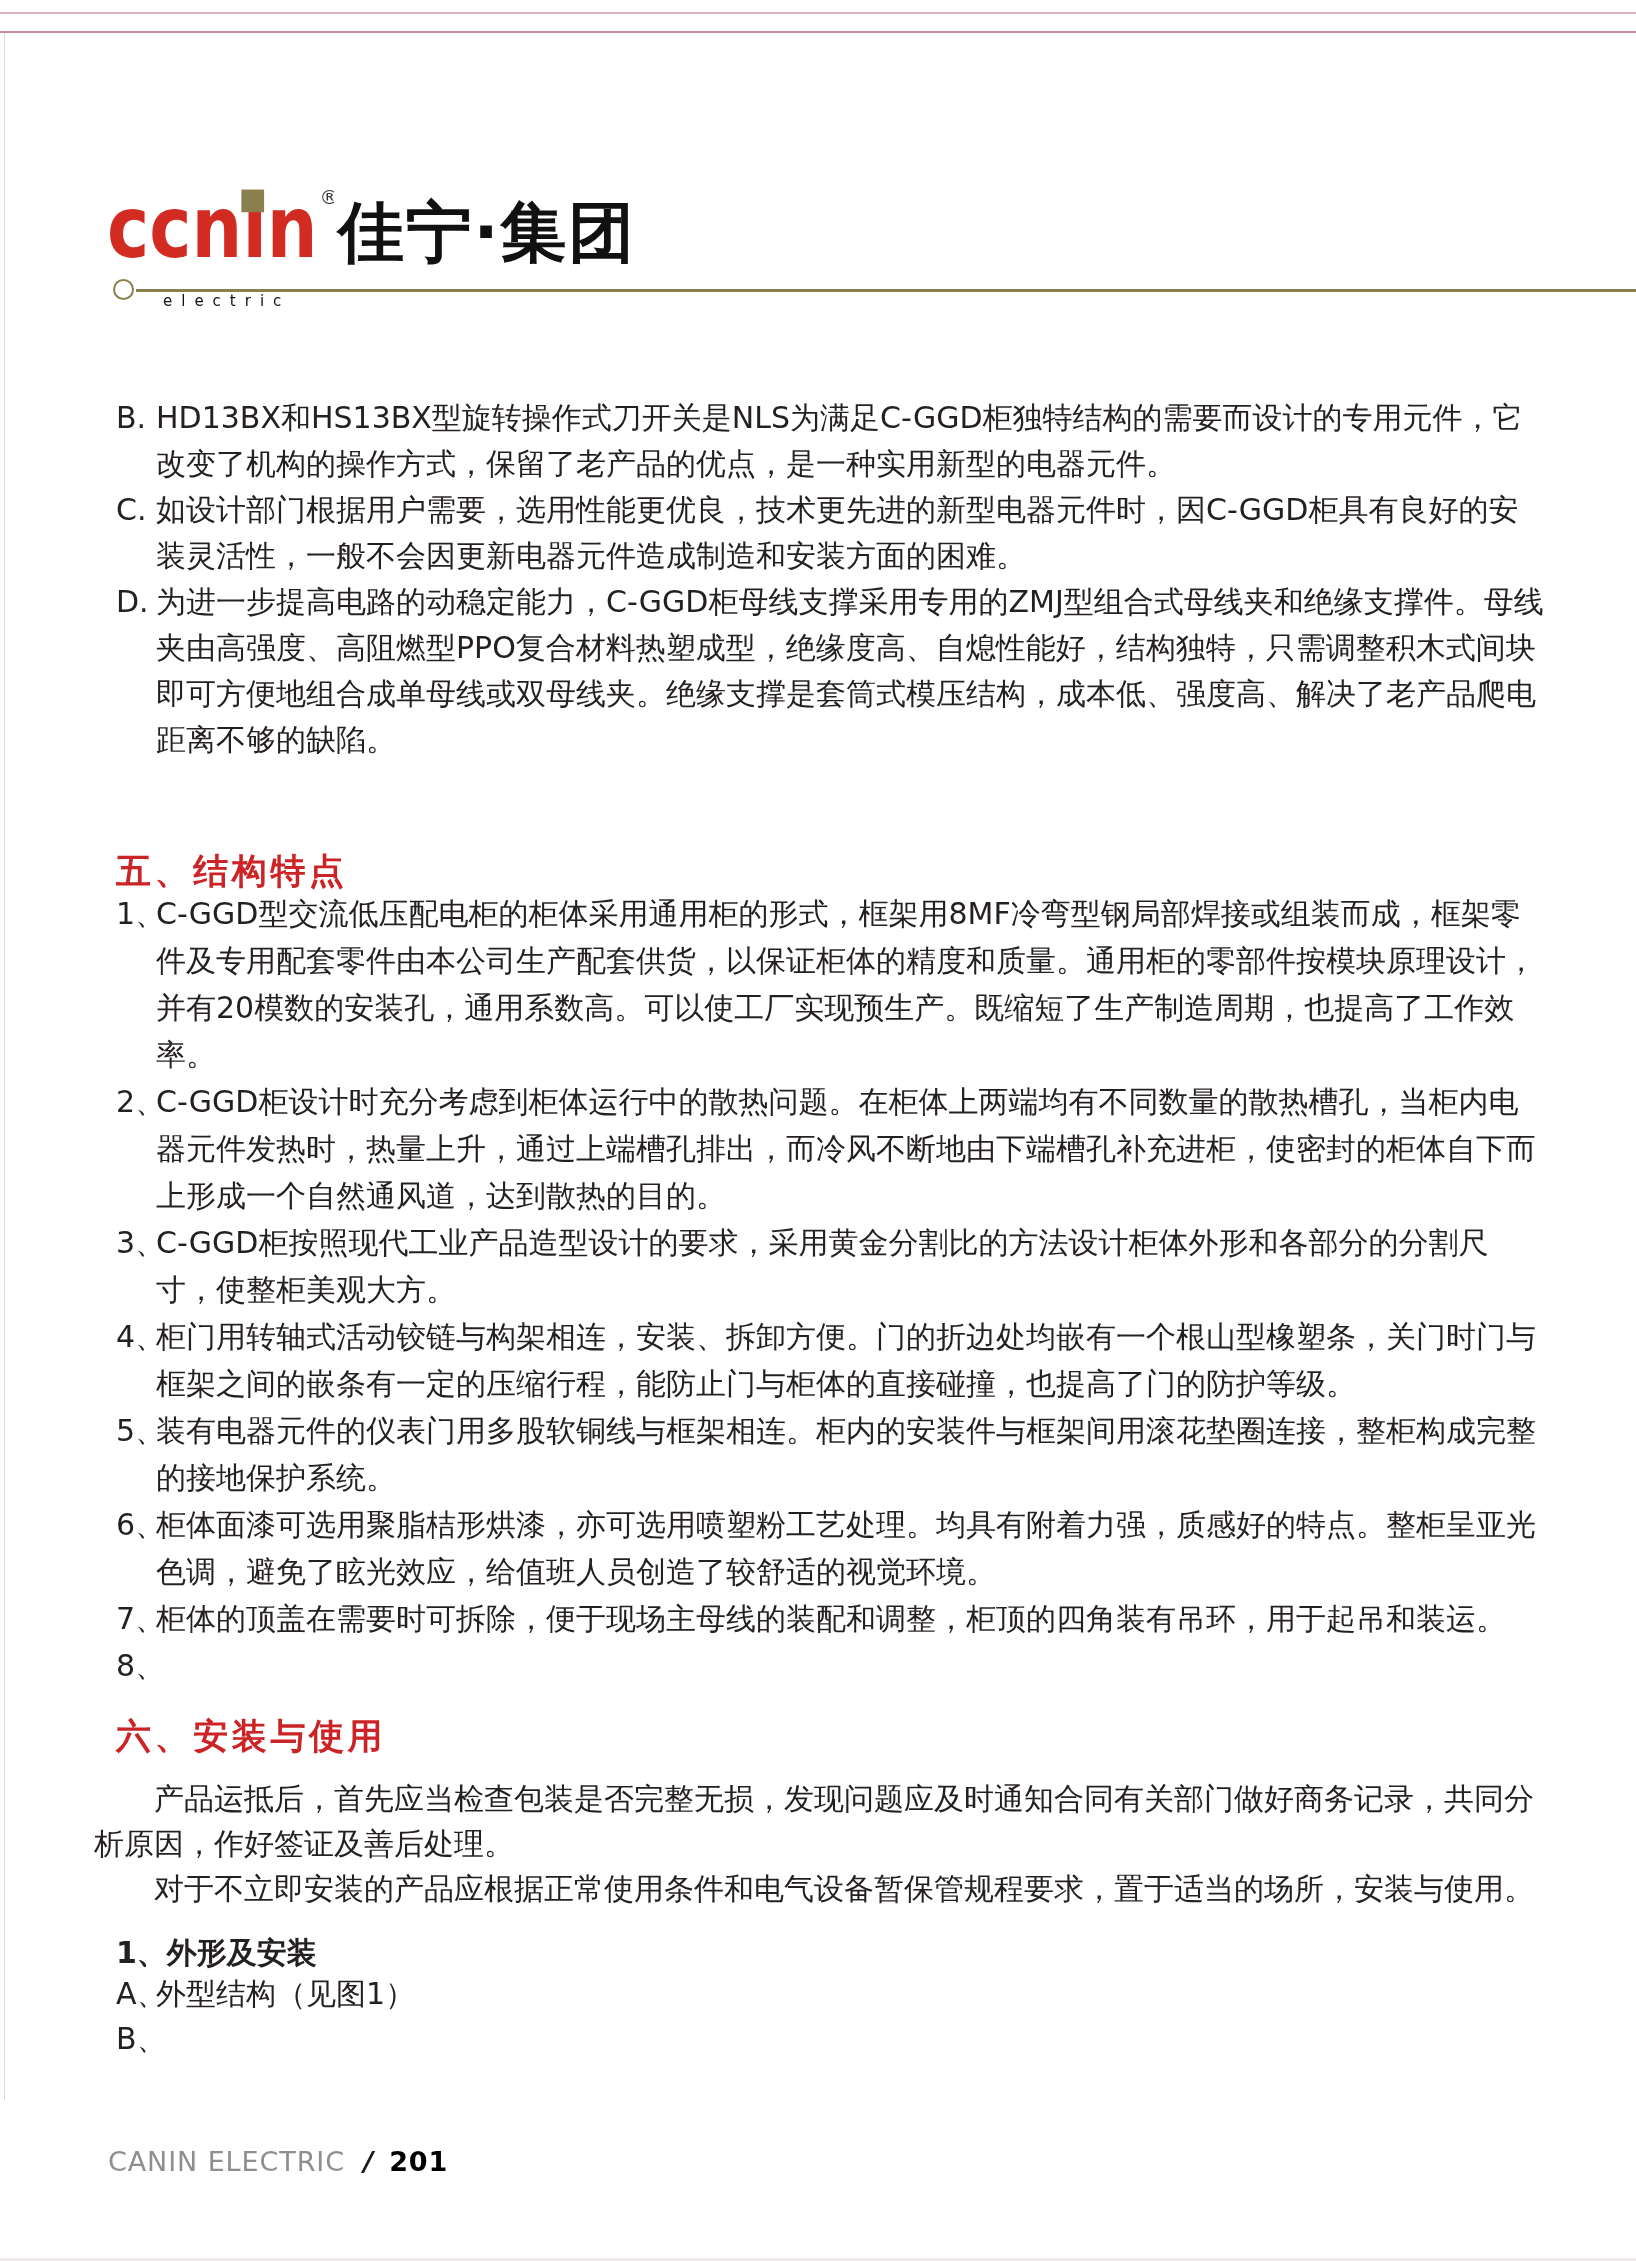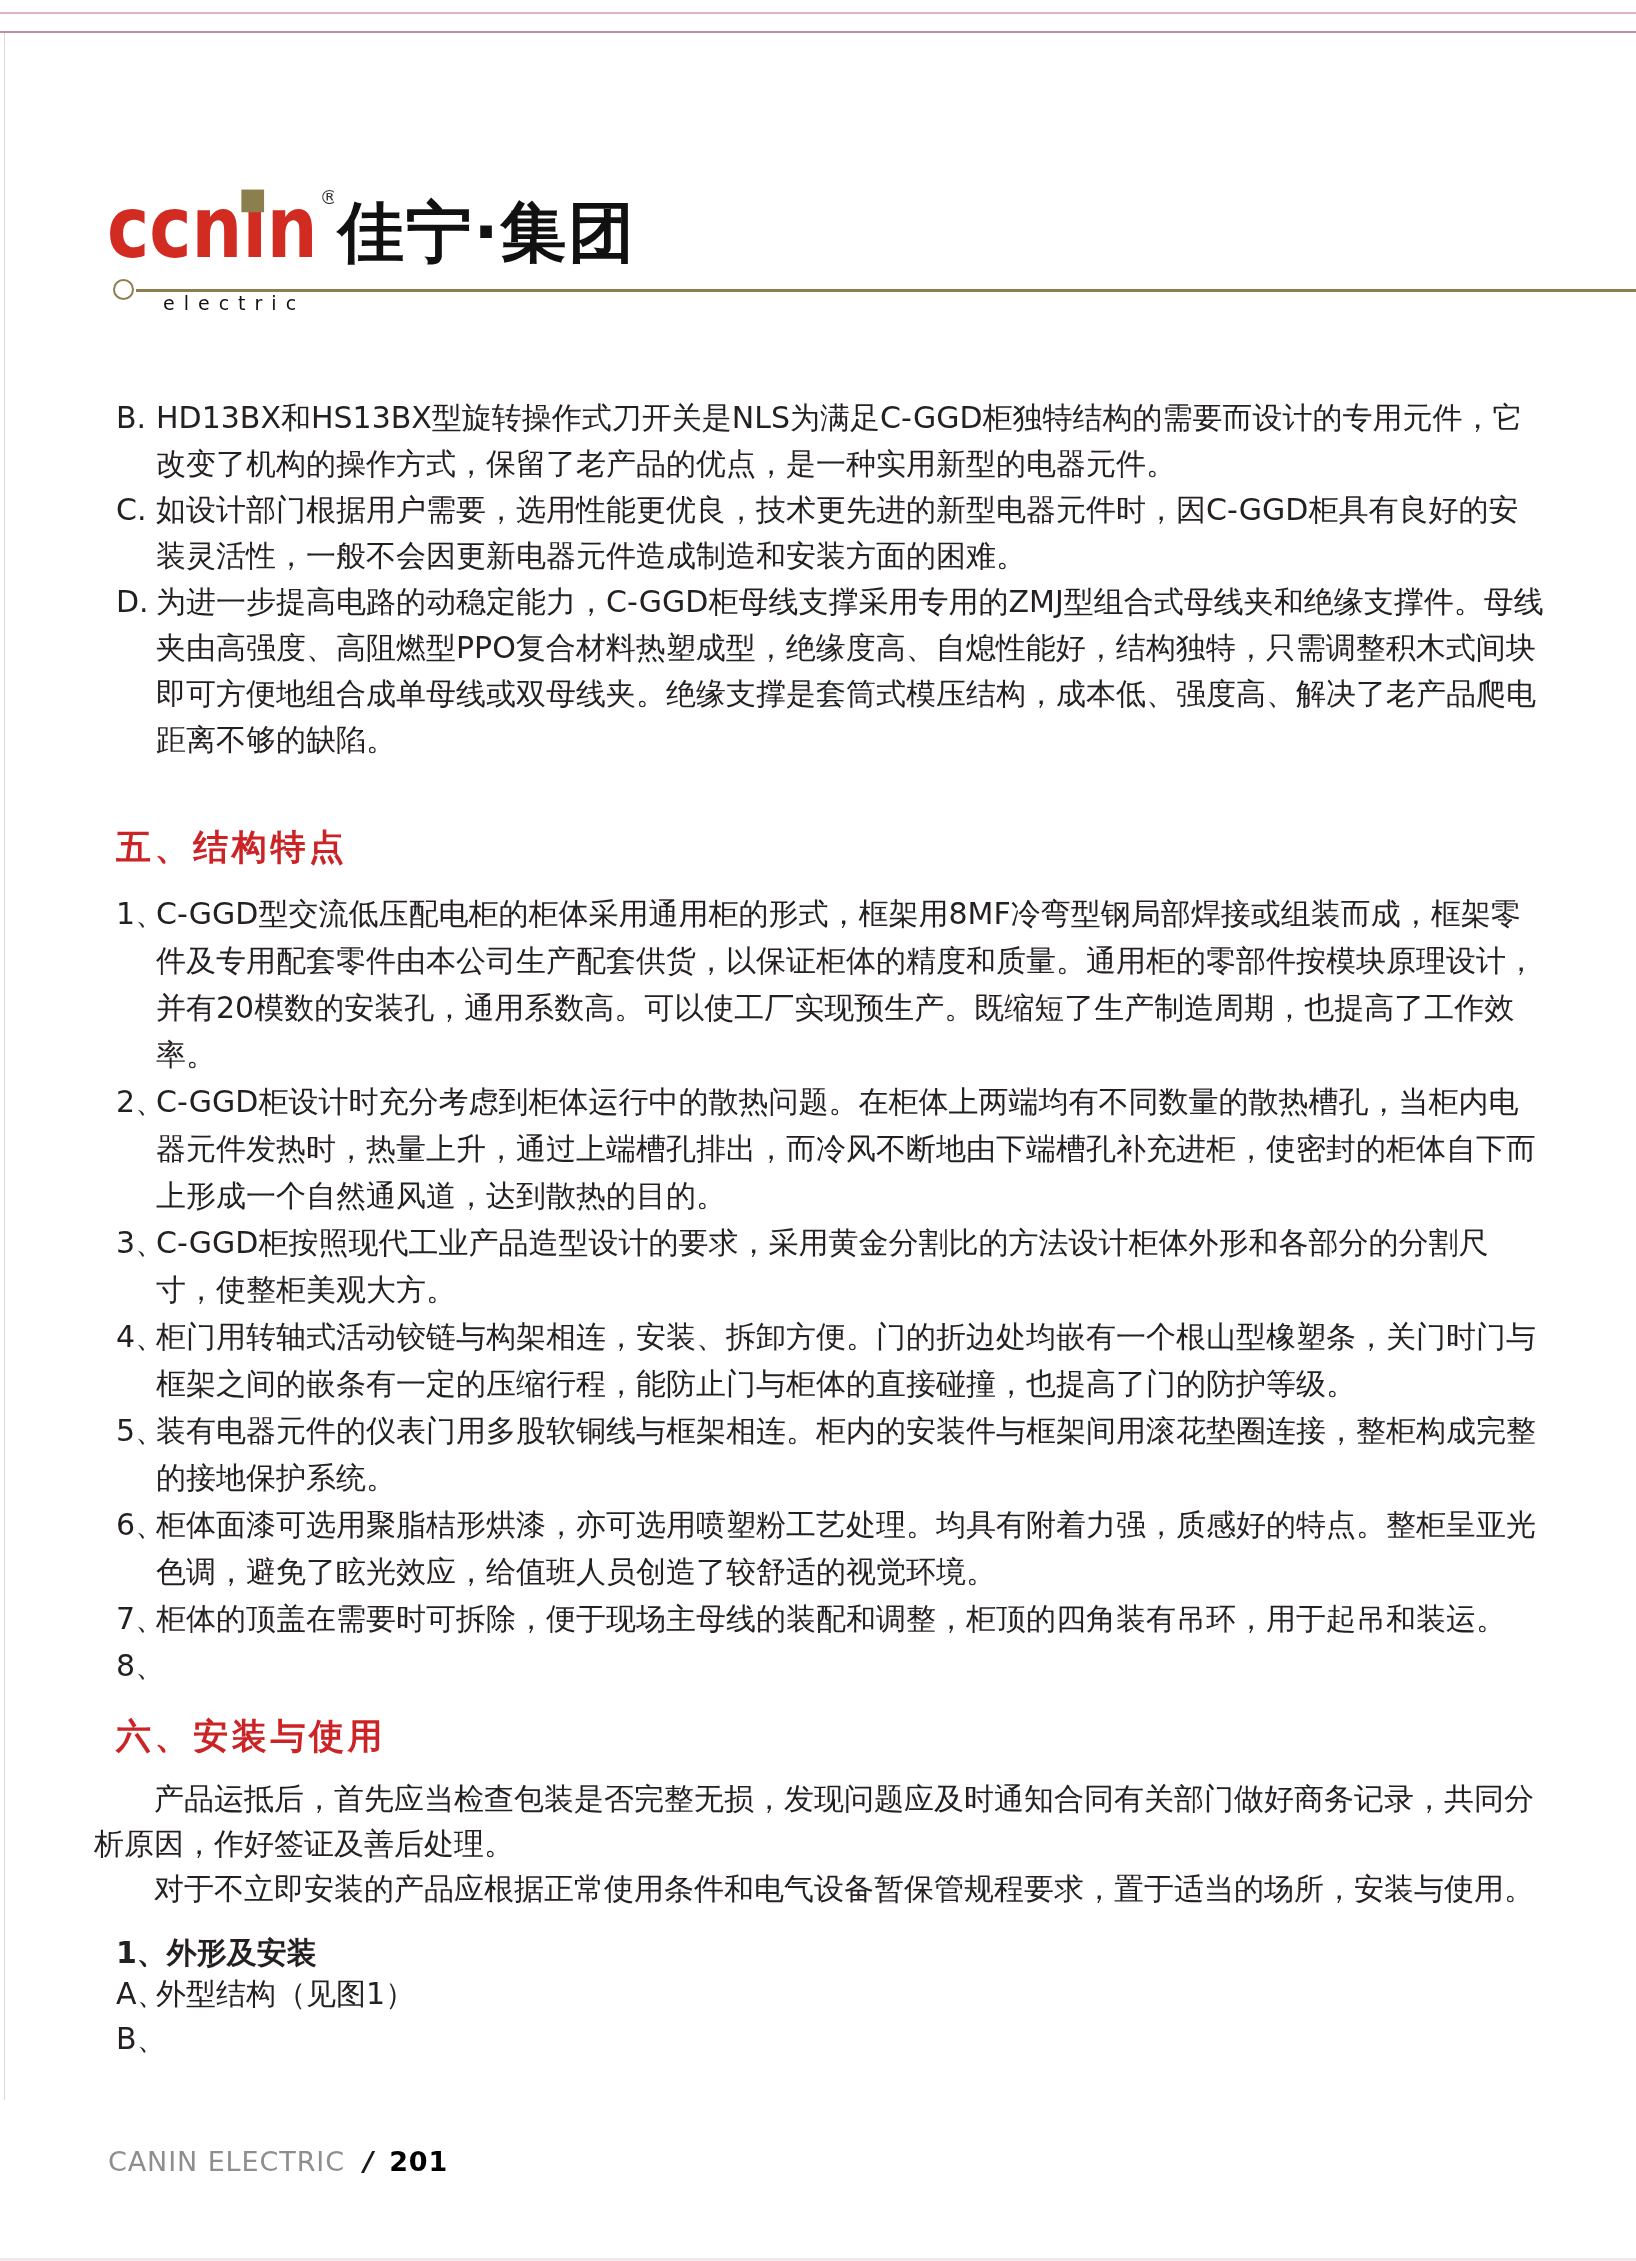"electric" .electric { font-size: 19px -> 15px }
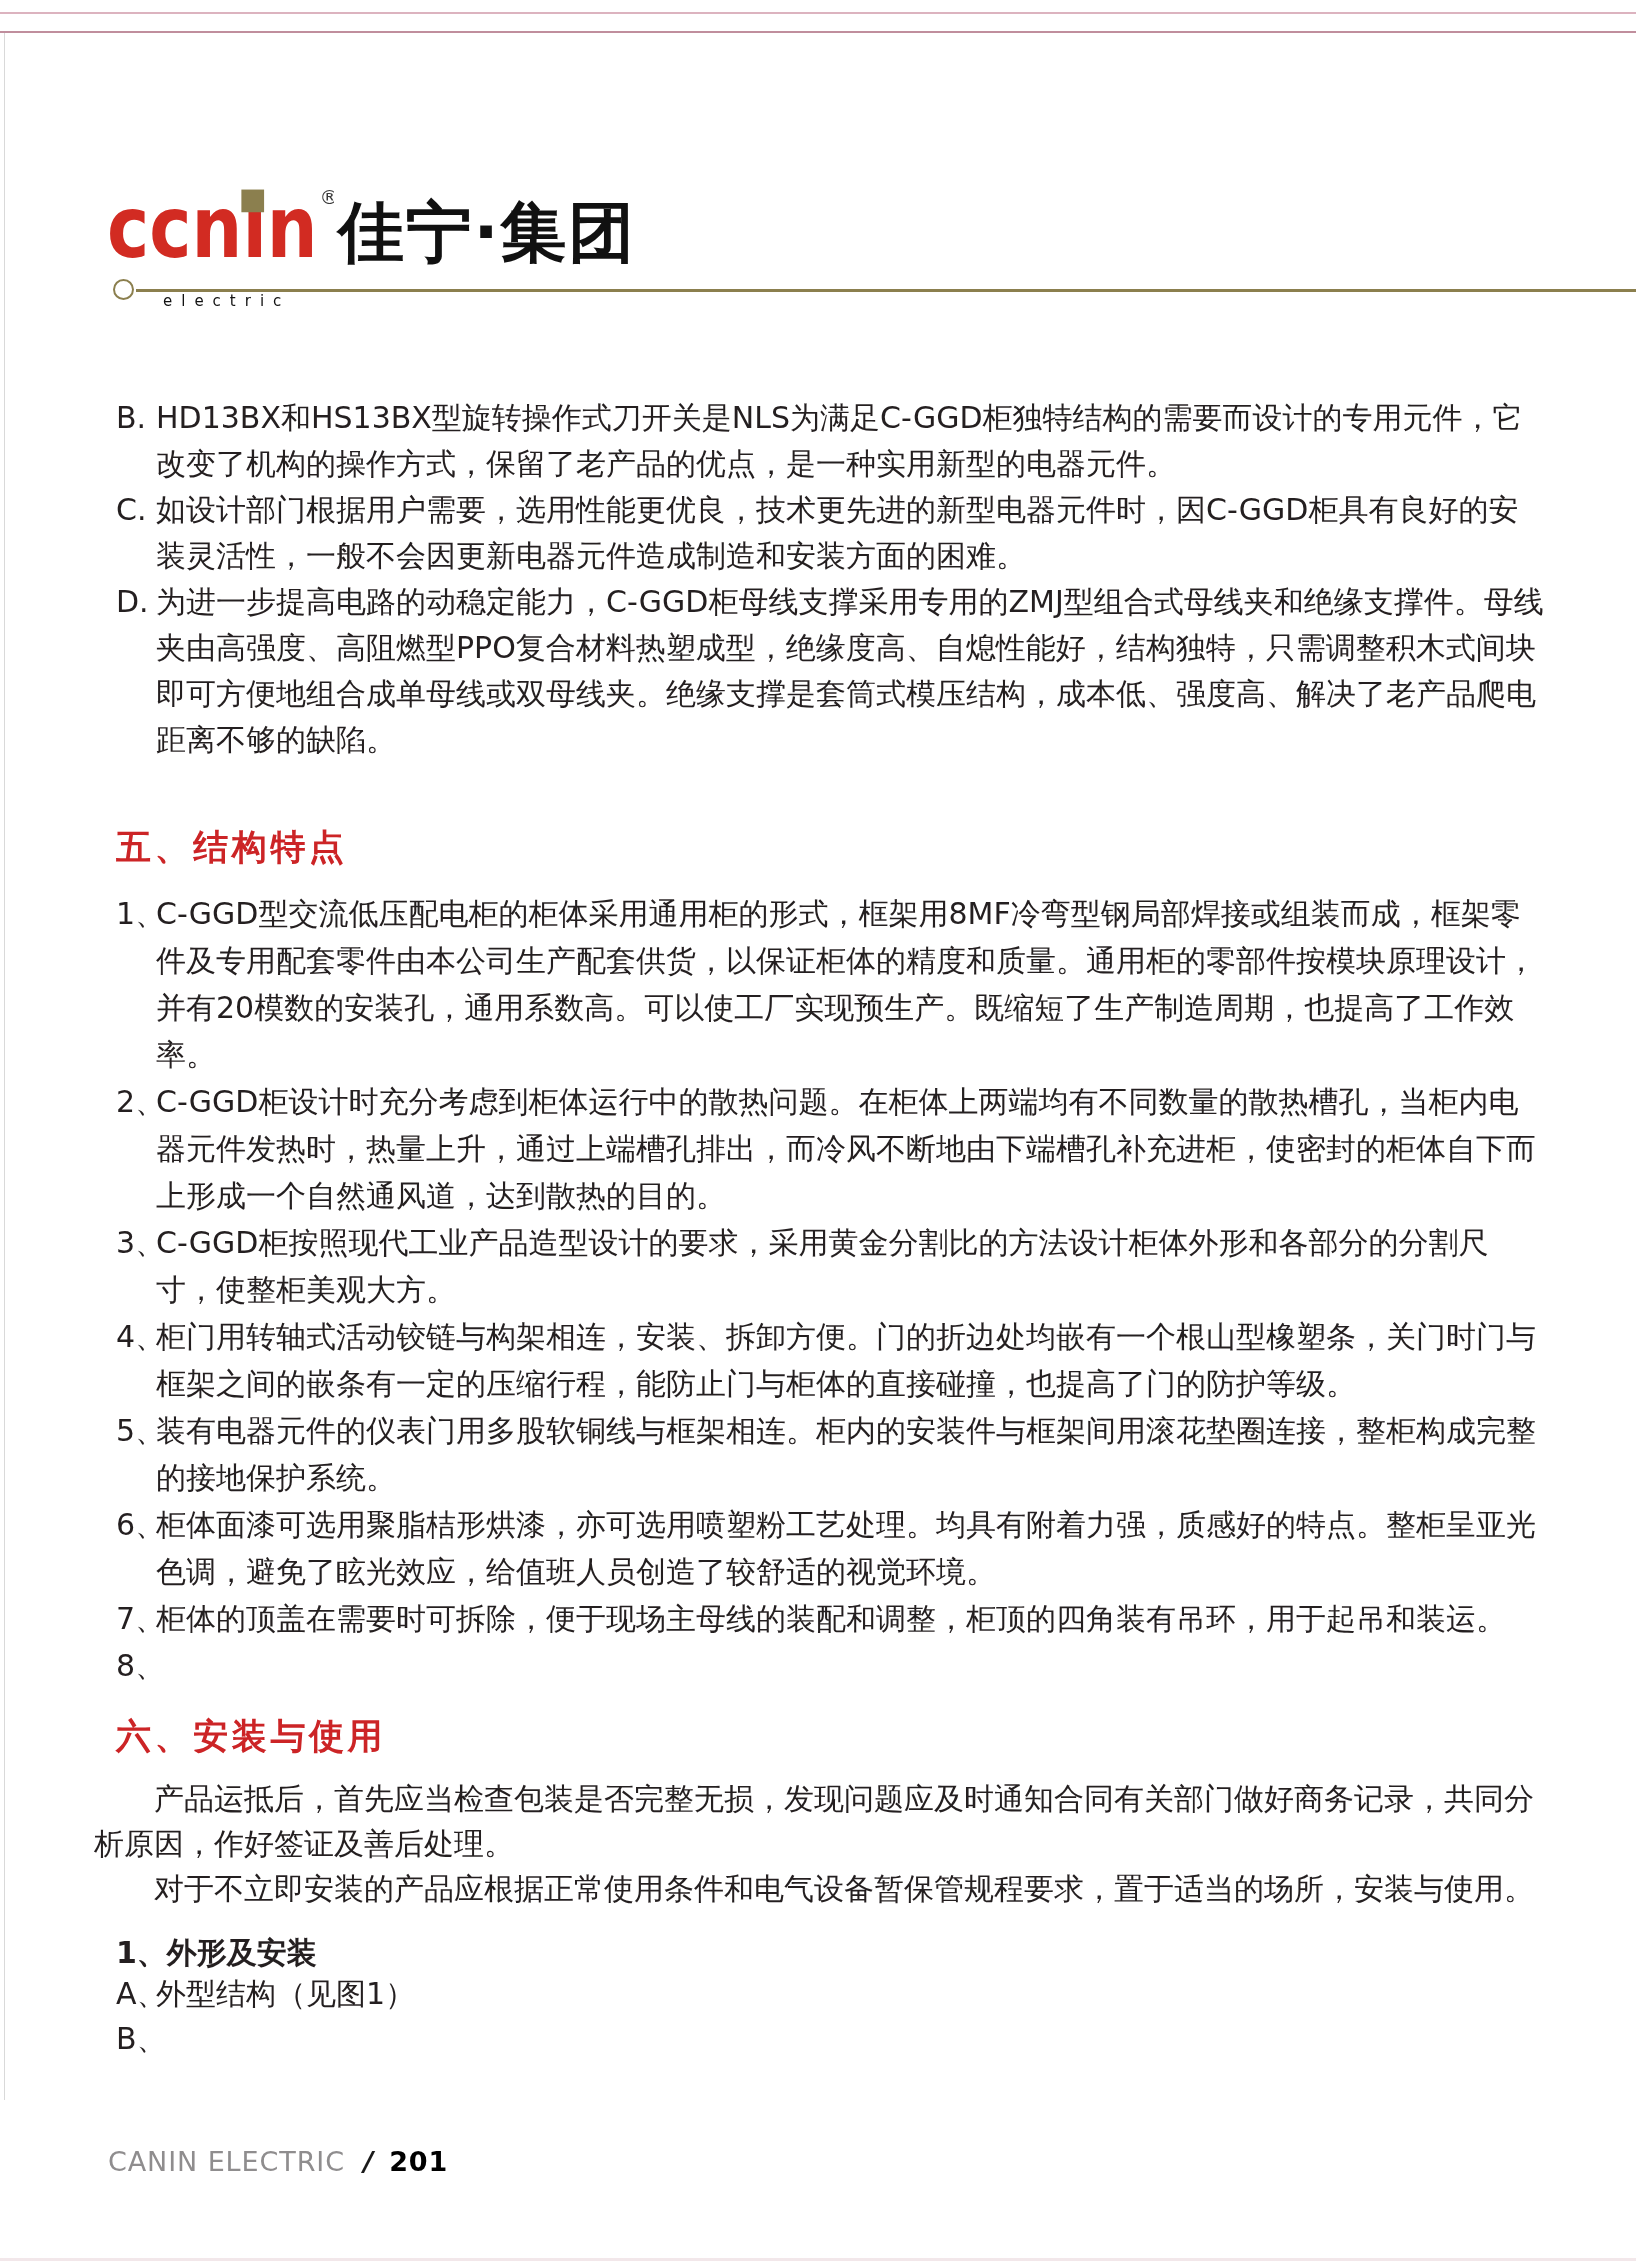"五、结构特点" .h5 { top: 824px -> 848px }
